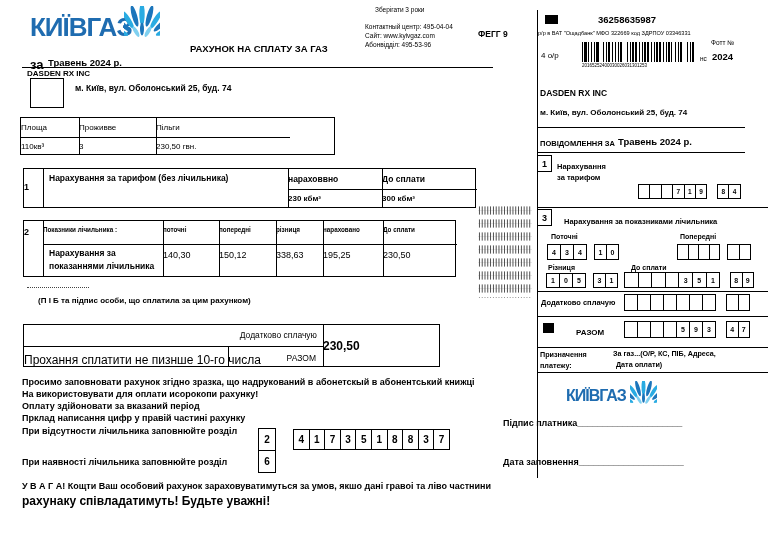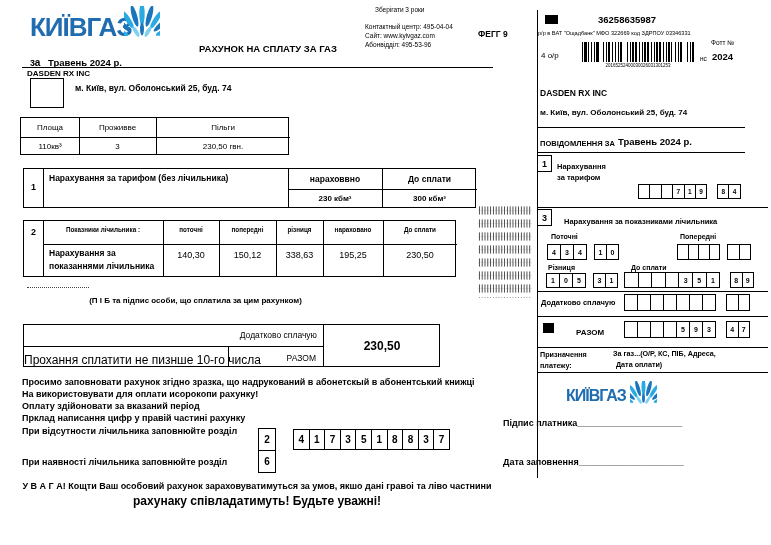"РАХУНОК НА СПЛАТУ ЗА ГАЗ" .ctr { text-align: center -> none }
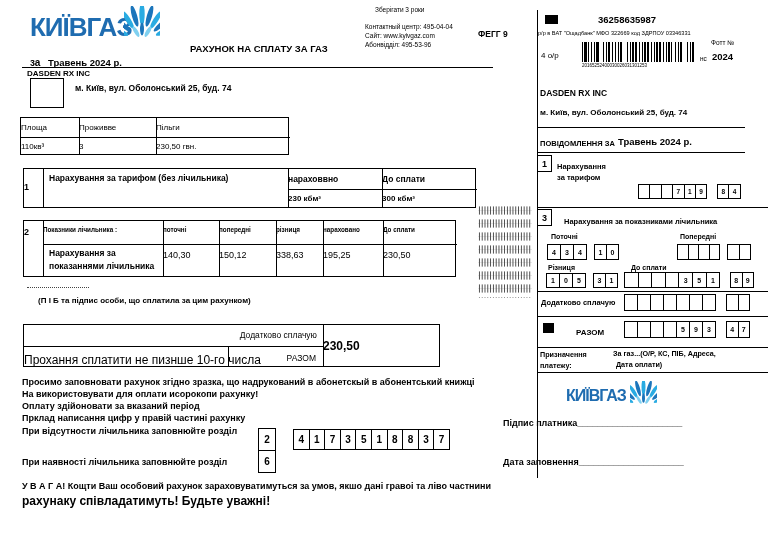"за" div.abs { font-size: 10px -> 13px }
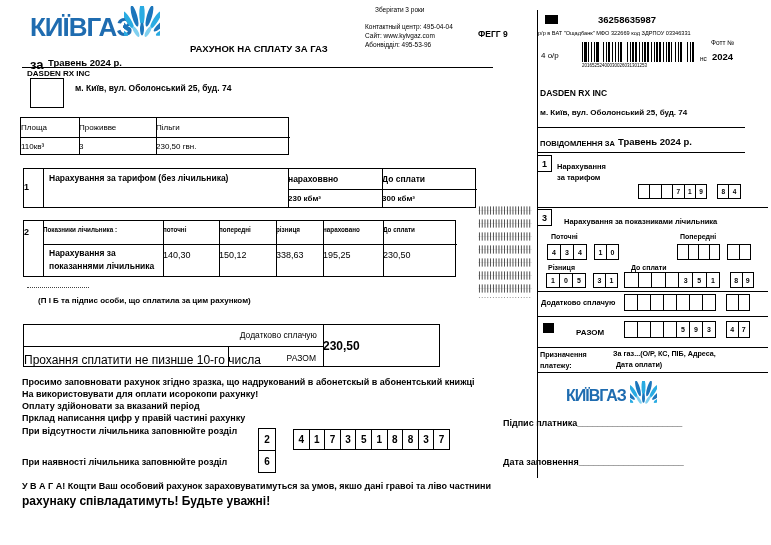"Площа" div.obox { width: 269px -> 315px }
